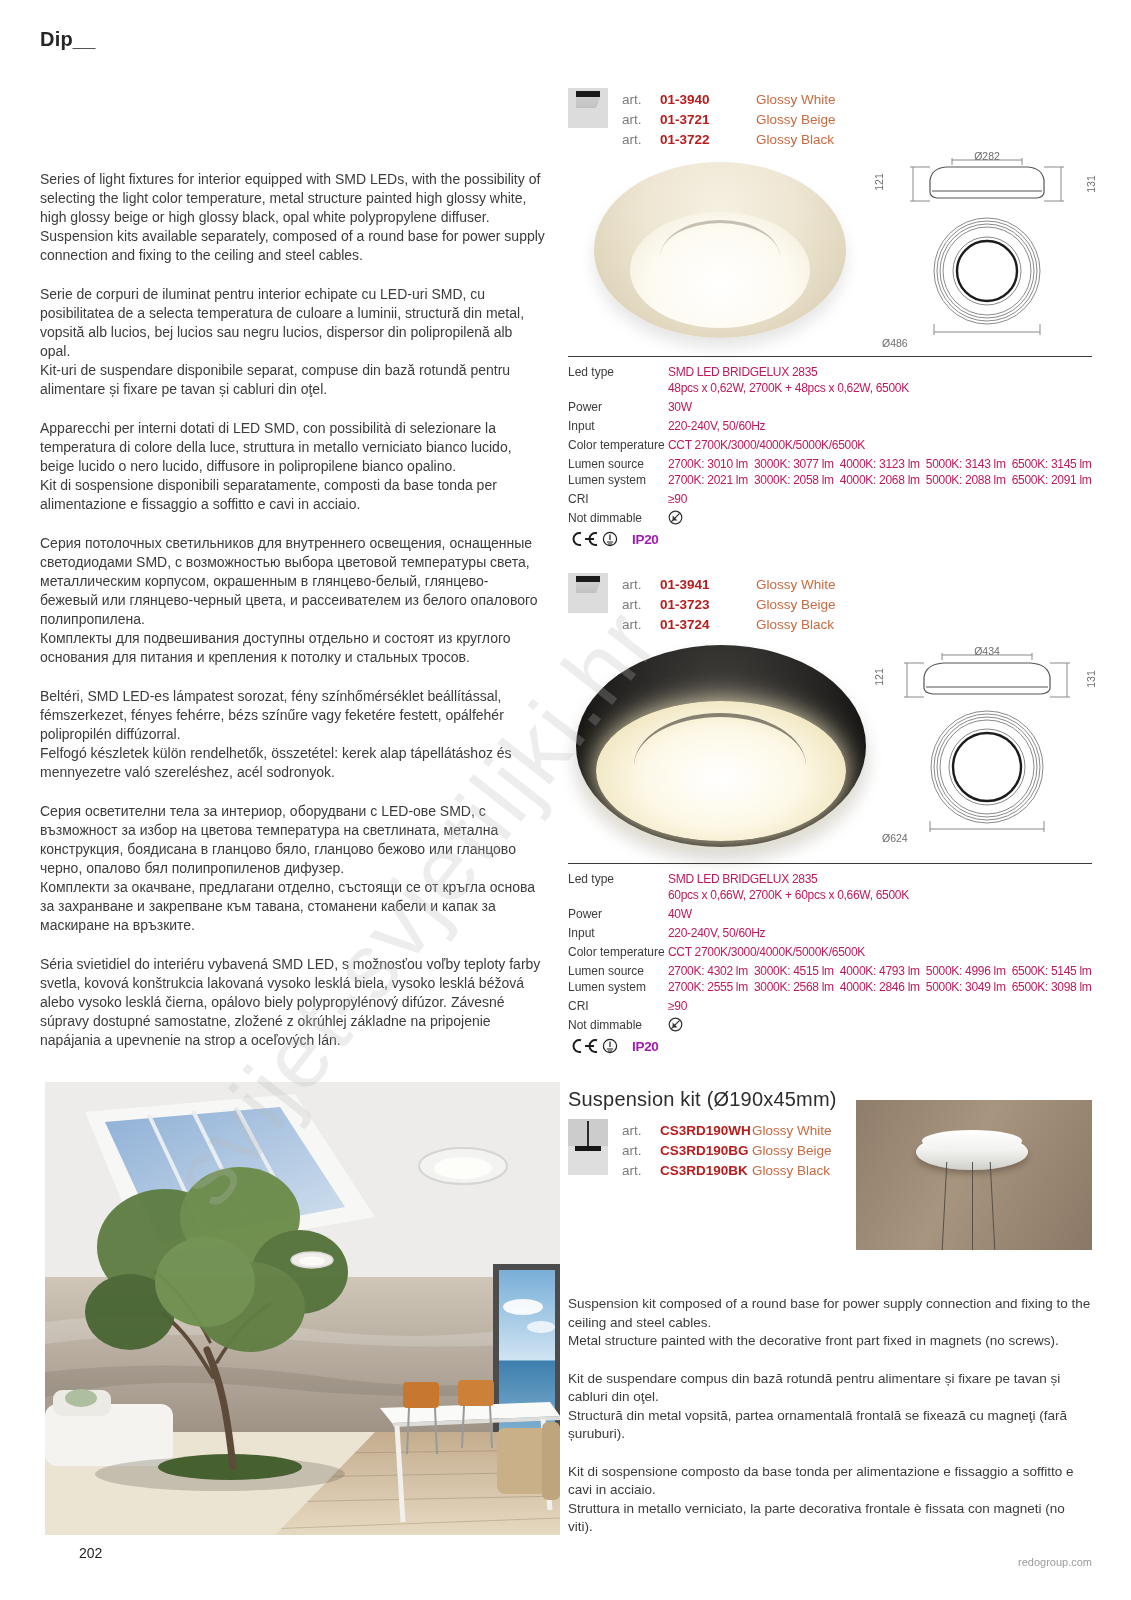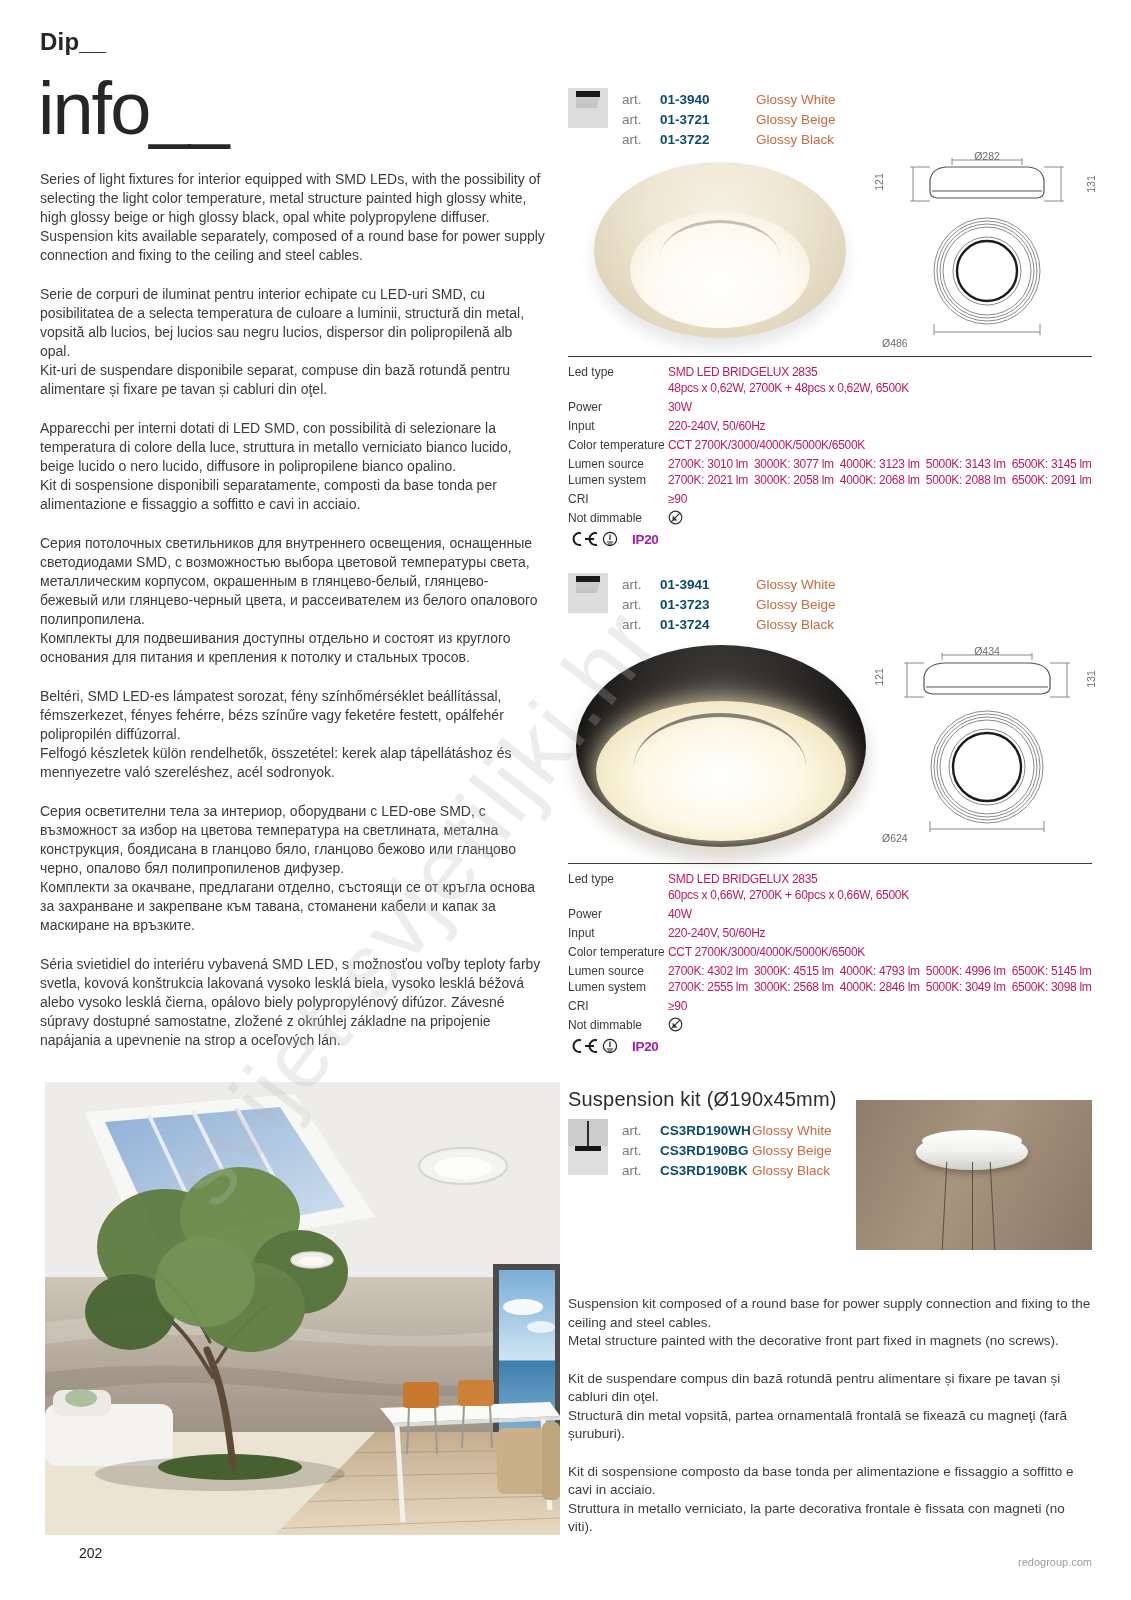"Dip__" .brand { font-size: 24px -> 20px }
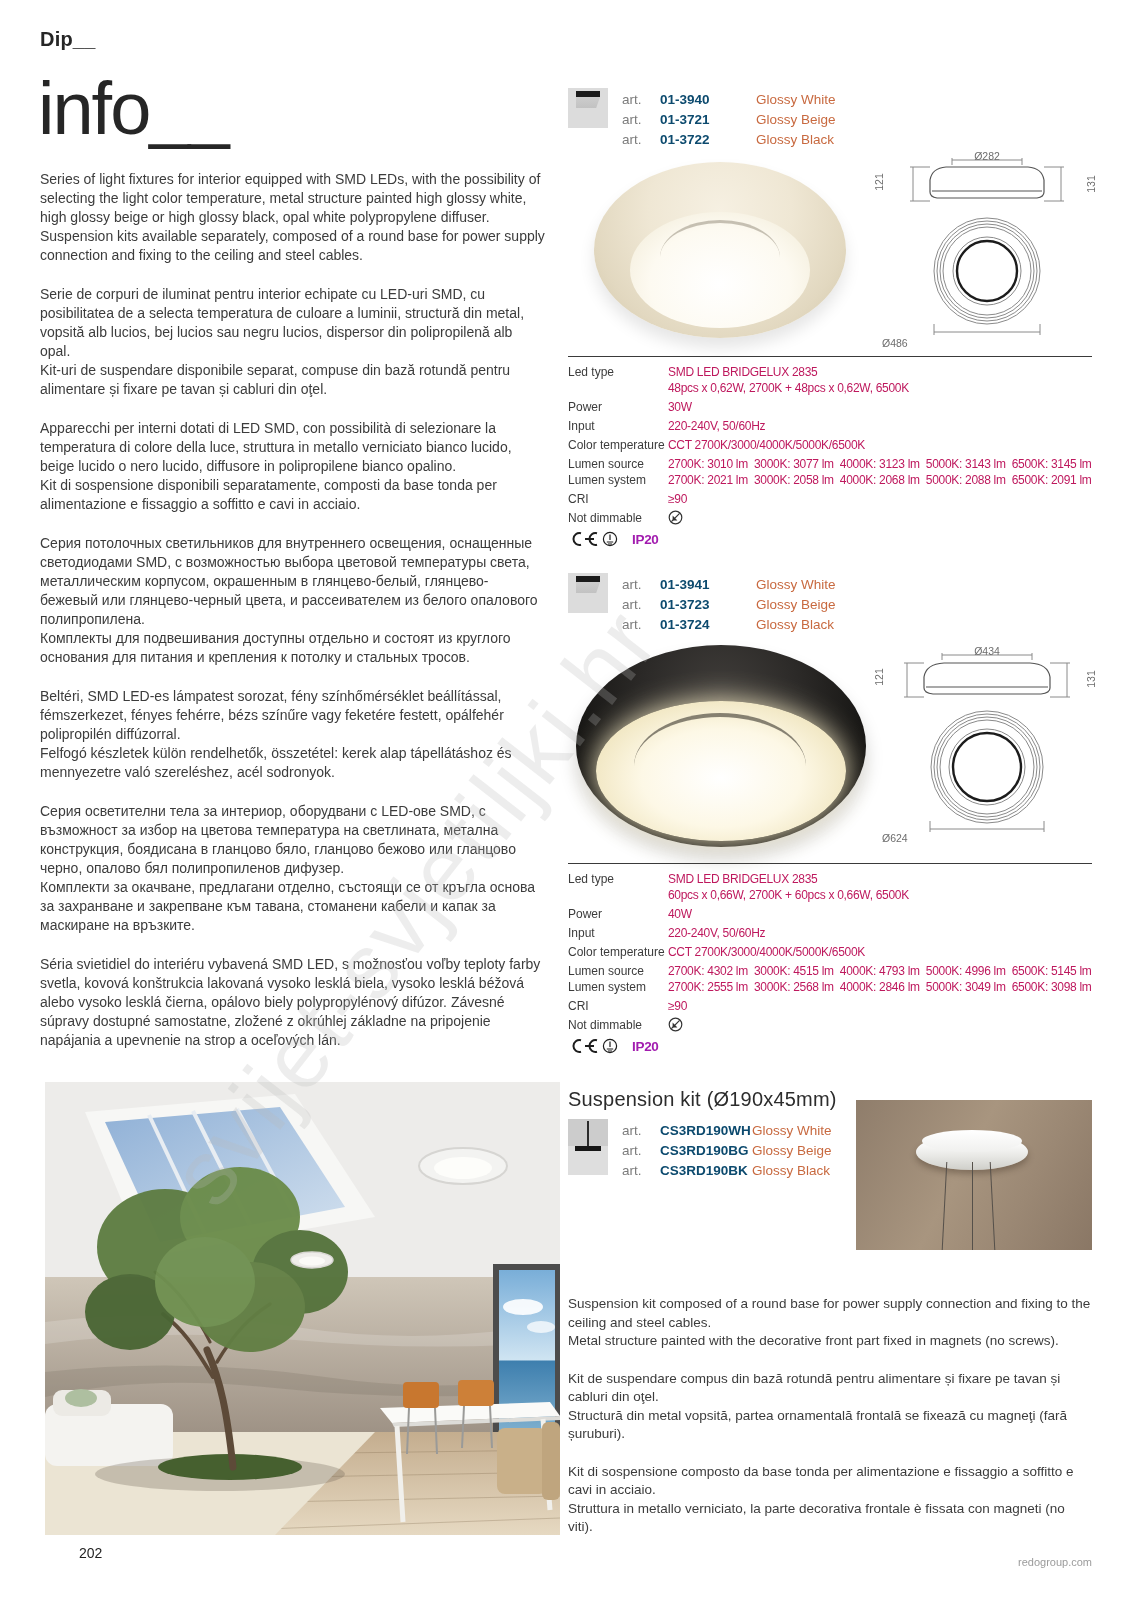"info__" div.info-title { html: <div>info__</div> -> none }
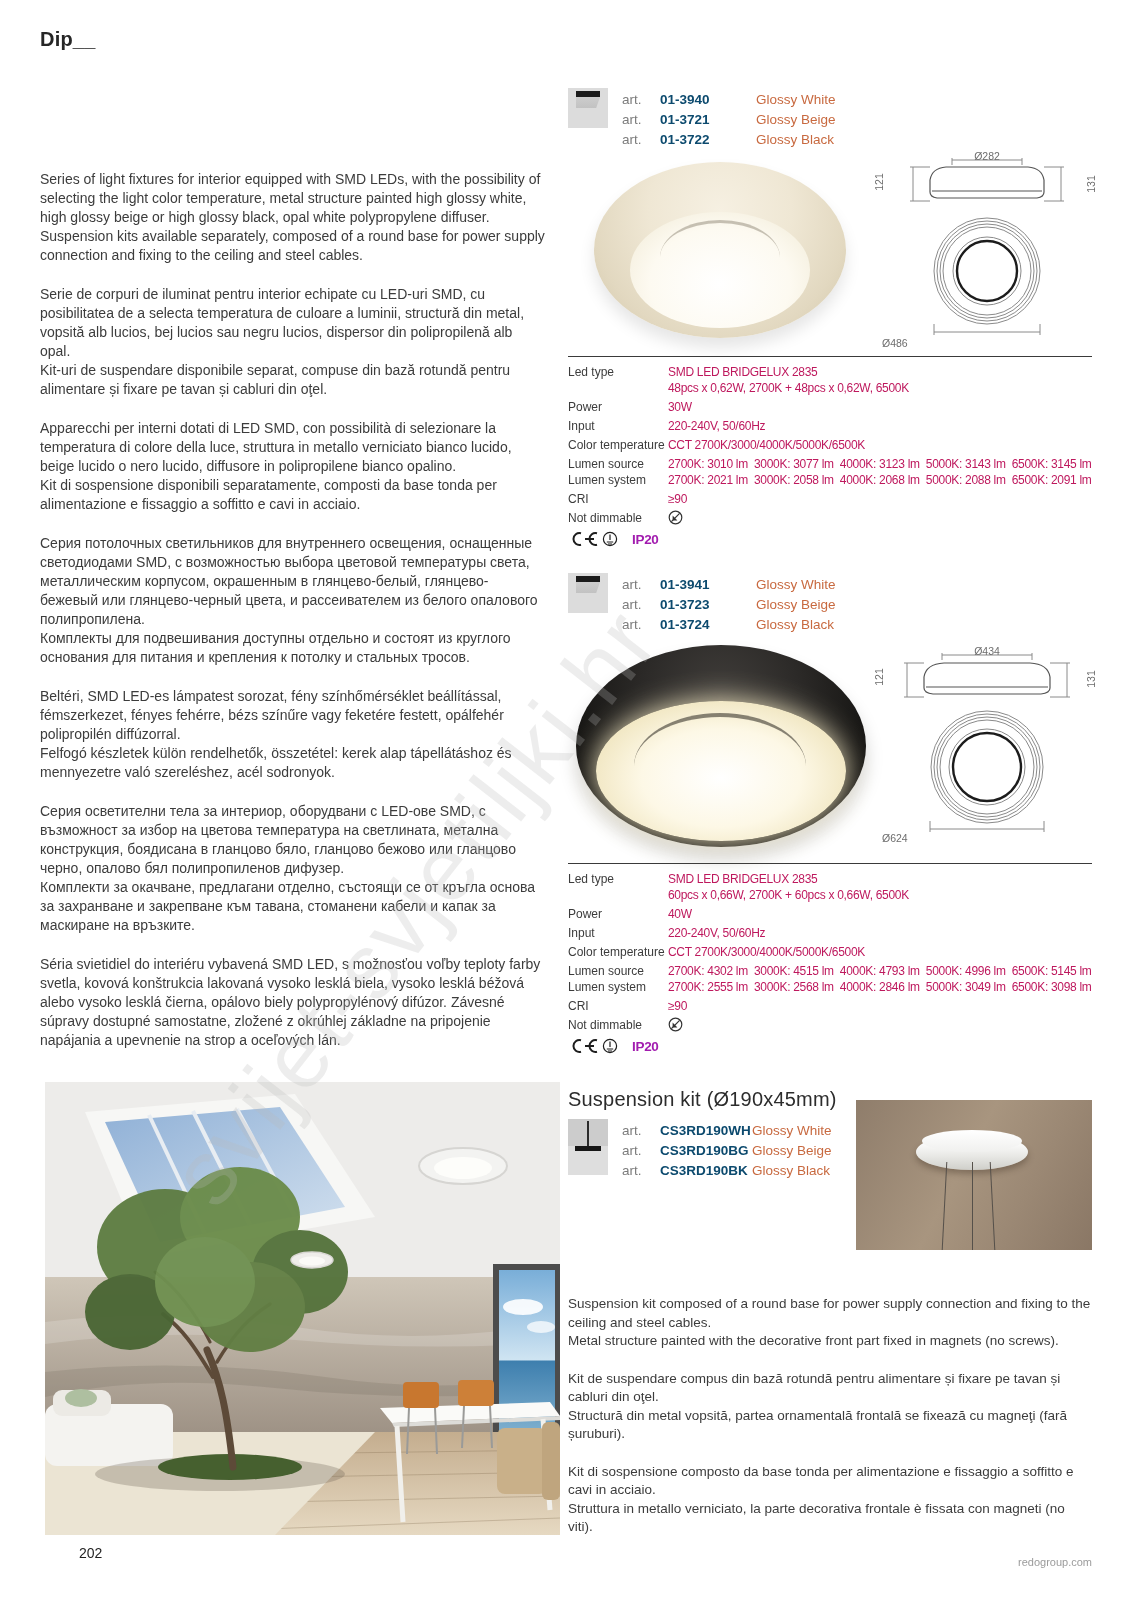"01-3940" .art-code { color: #0c4a6e -> #b91c1c }
